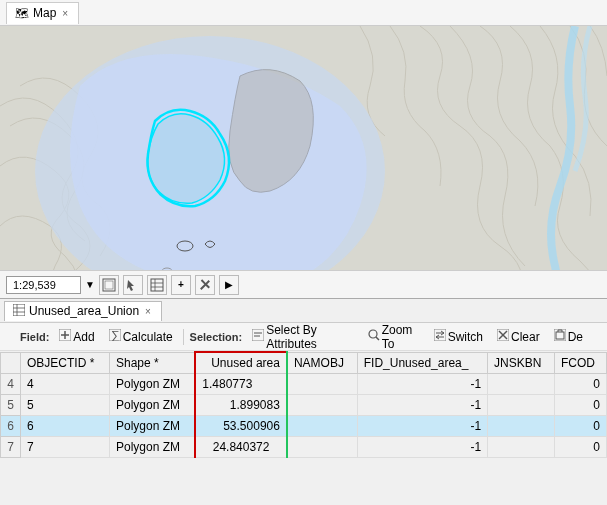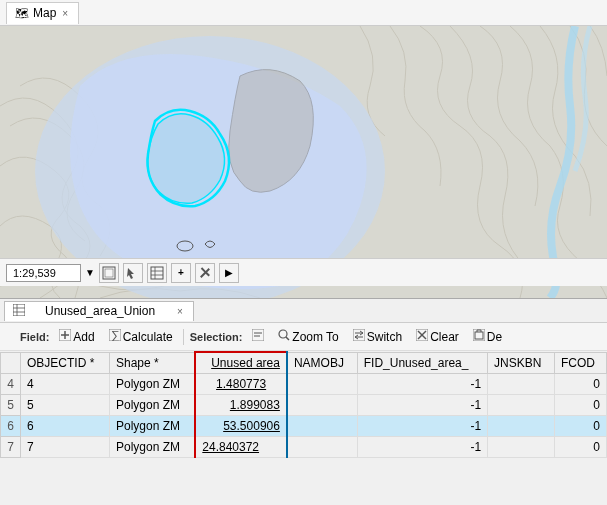"1:29,539" .map-toolbar { bottom: 12px -> 0 }
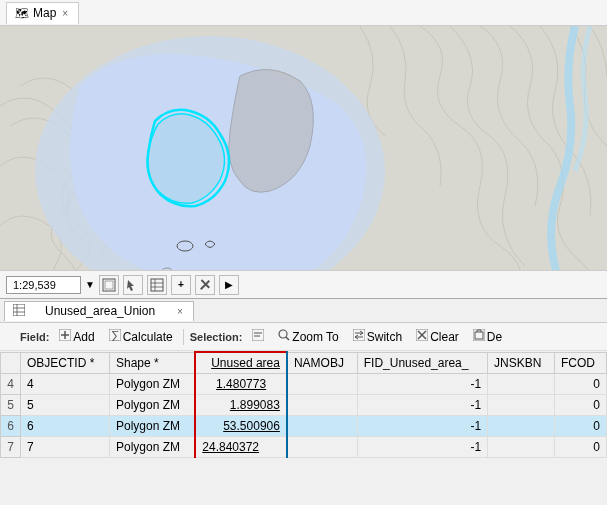"Unused_area_Union" .attr-tab { gap: 20px -> 4px }
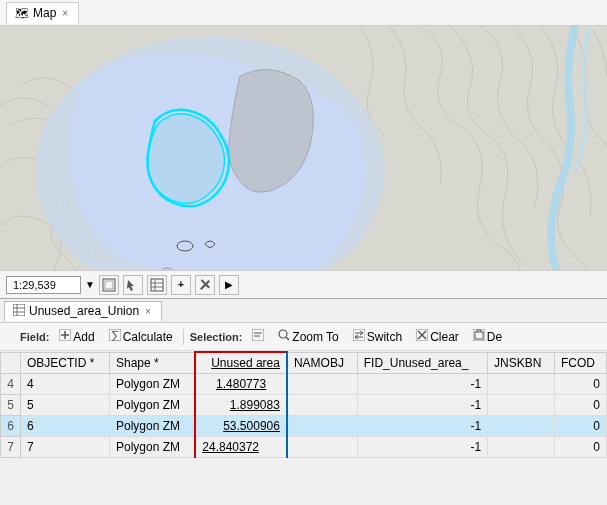"Select By Attributes" span { html: none -> <span>Select By Attributes</span> }
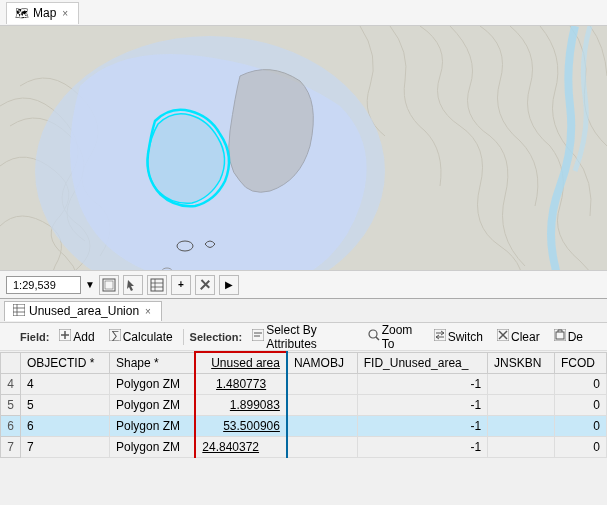"Unused area" .col-unused-area { border-right: 2px solid #0369a1 -> 2px solid #22c55e; text-decoration: underline -> none }
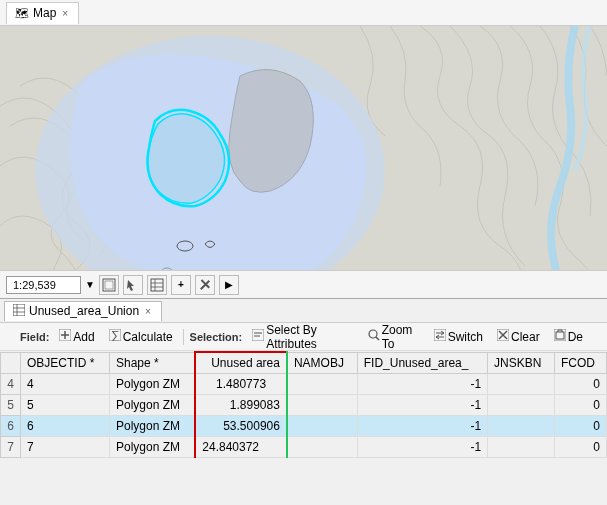"1.480773" td.col-unused-area { text-align: center -> left }
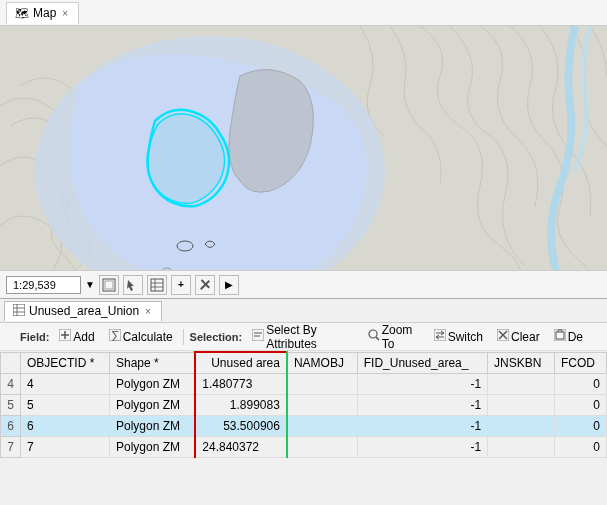"24.840372" td.col-unused-area { text-align: left -> center }
